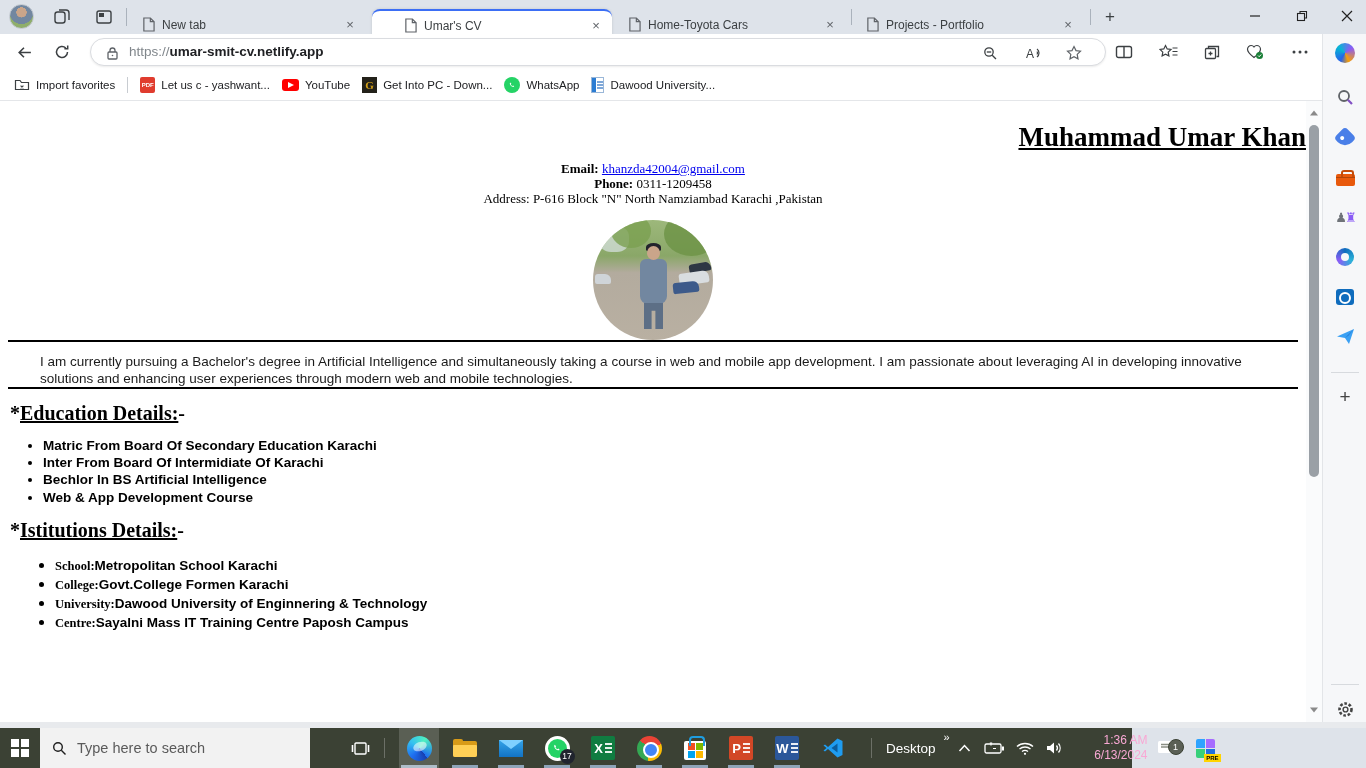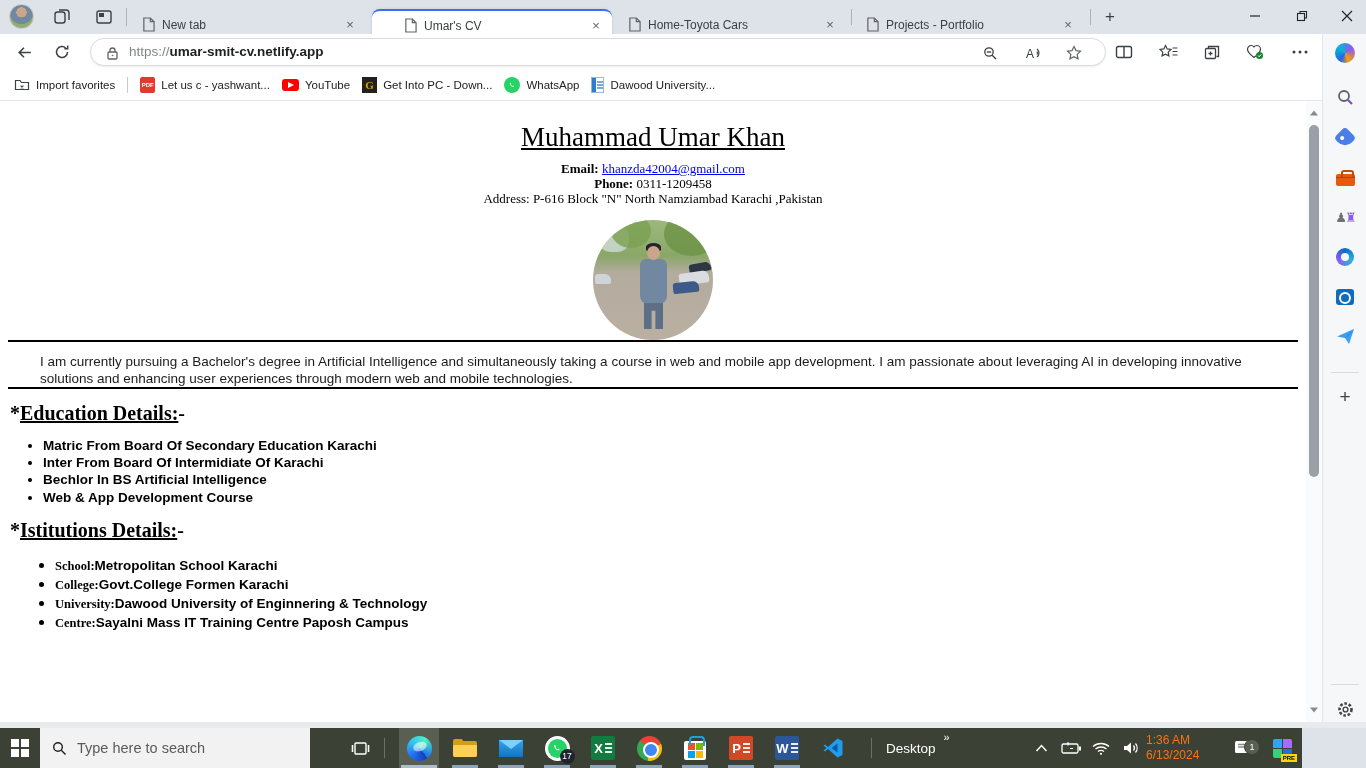"Muhammad Umar Khan" h1.cv-title { font-weight: 400 -> 700; text-align: center -> right }
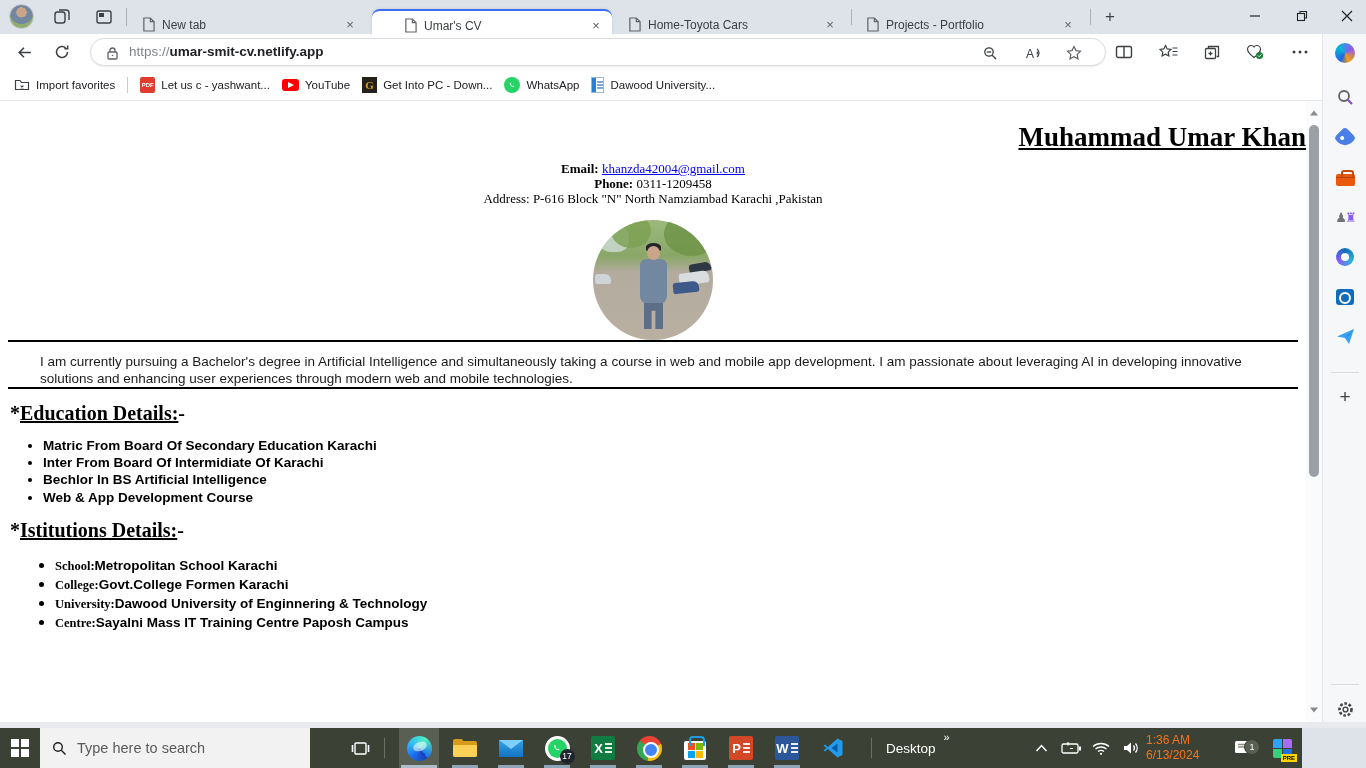"Type here to search" #taskbar { width: 1302px -> 1132px }
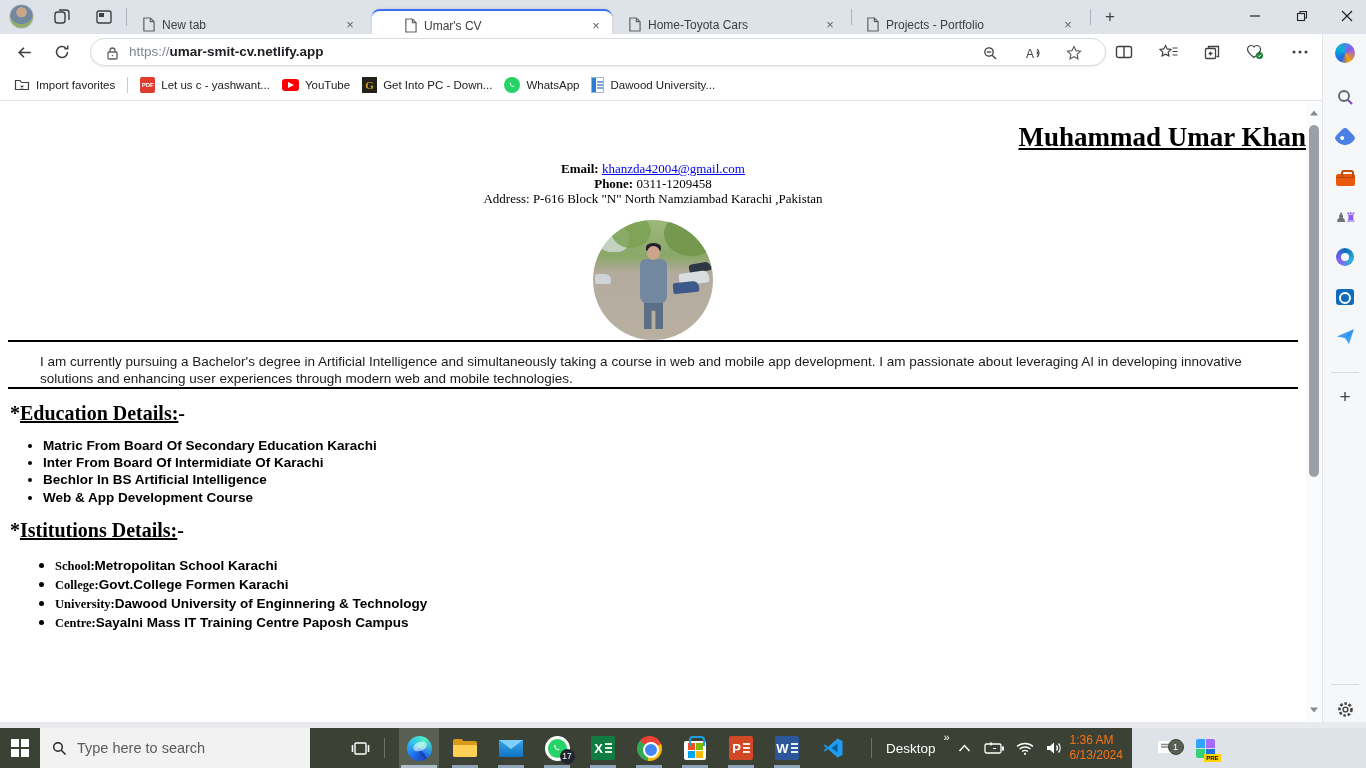"1:36 AM" .clock { color: #f97316 -> #f9a8d4; text-align: left -> right }
